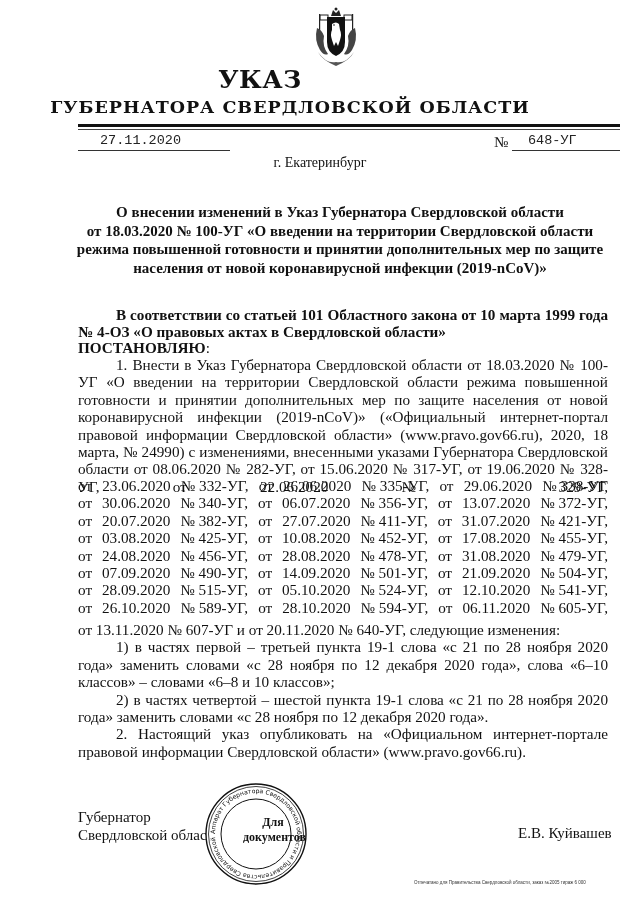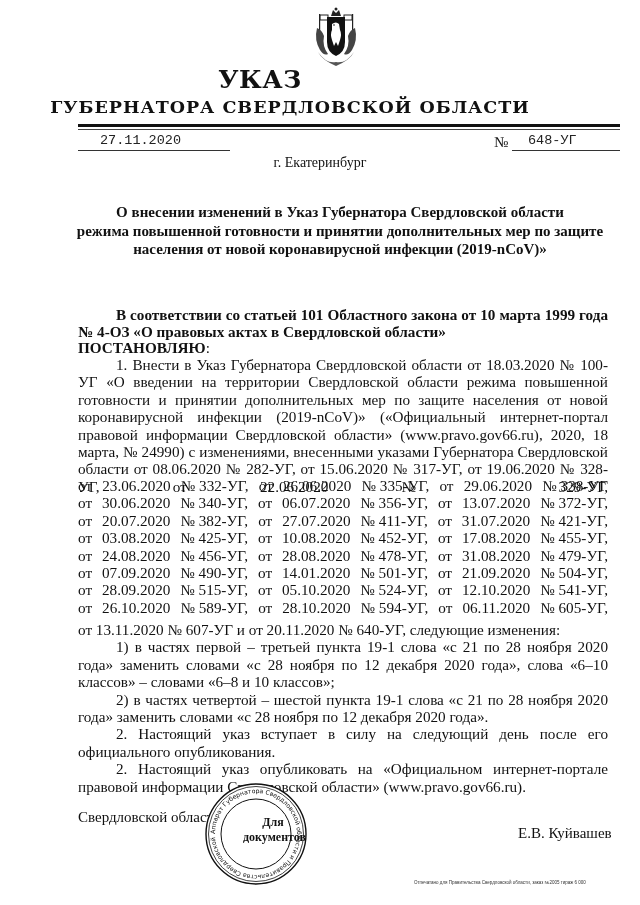"от 18.03.2020 № 100-УГ «О" div { html: none -> <div>от 18.03.2020 № 100-УГ «О введении на территории Свердловской области</div> }
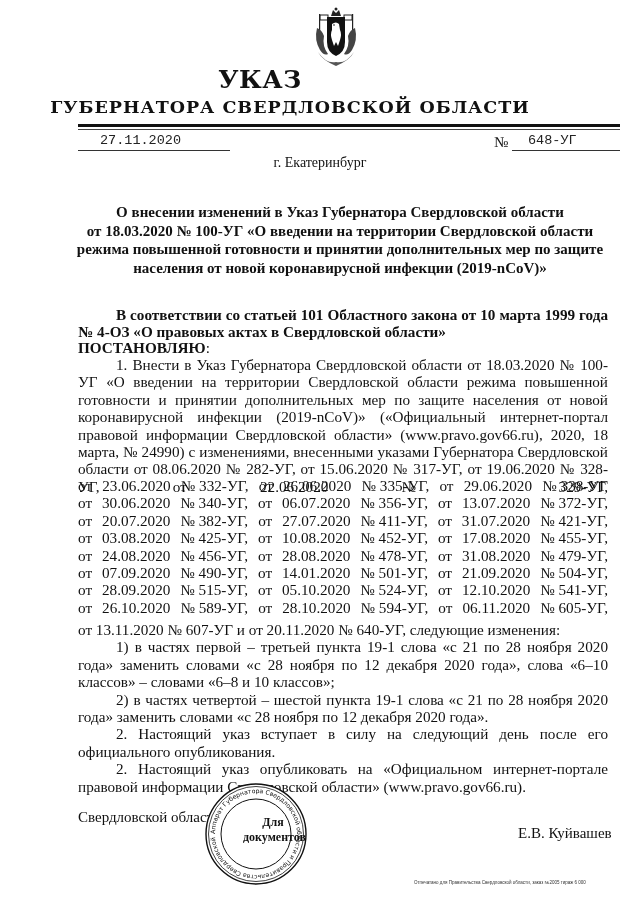"14.01.2020" span { text: 14.01.2020 -> 14.09.2020 }
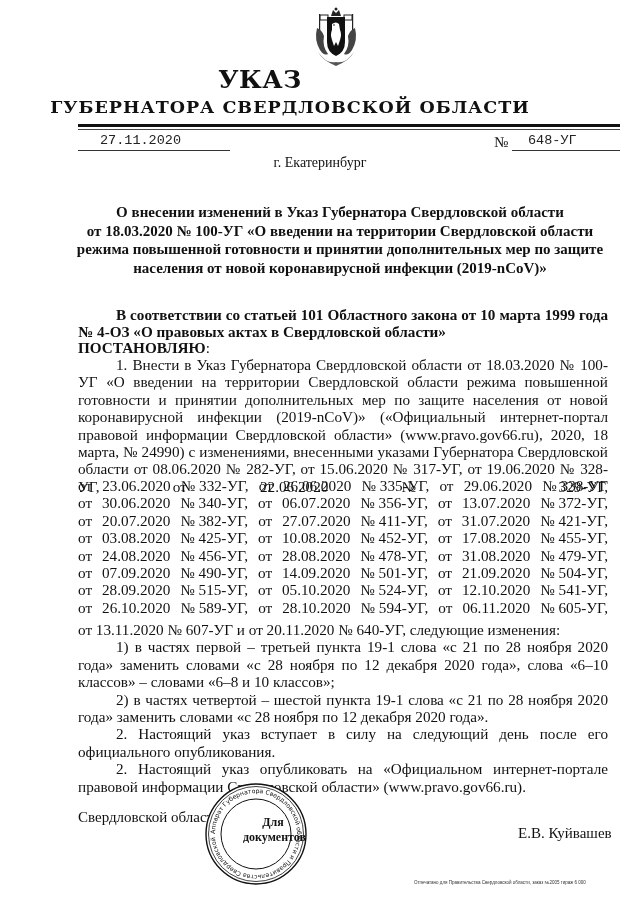"2. Настоящий указ вступает в" p.p { html: <p>2. Настоящий указ вступает в силу на следующий день после его официального опубликования.</p> -> none }
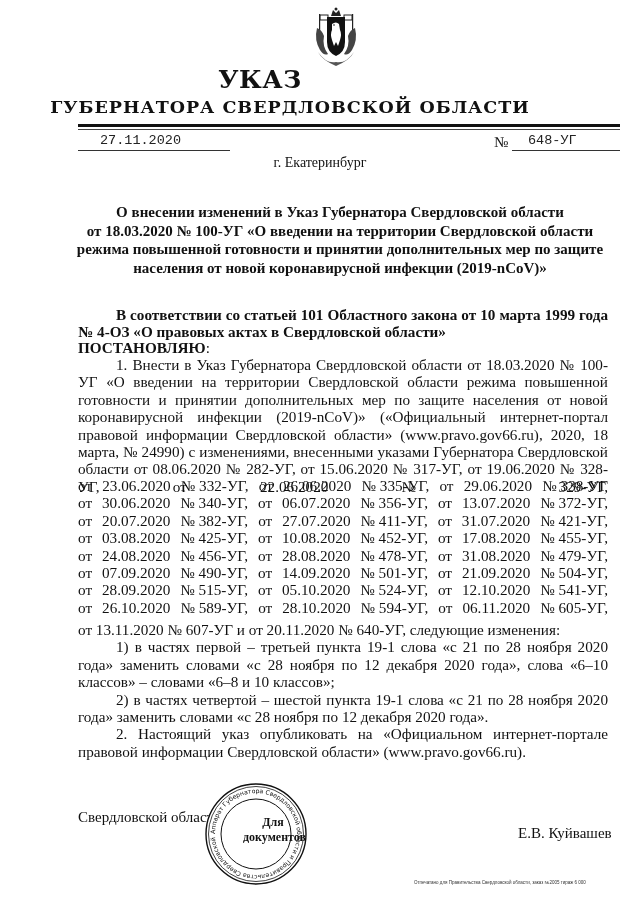"Губернатор" div { html: none -> <div>Губернатор</div> }
